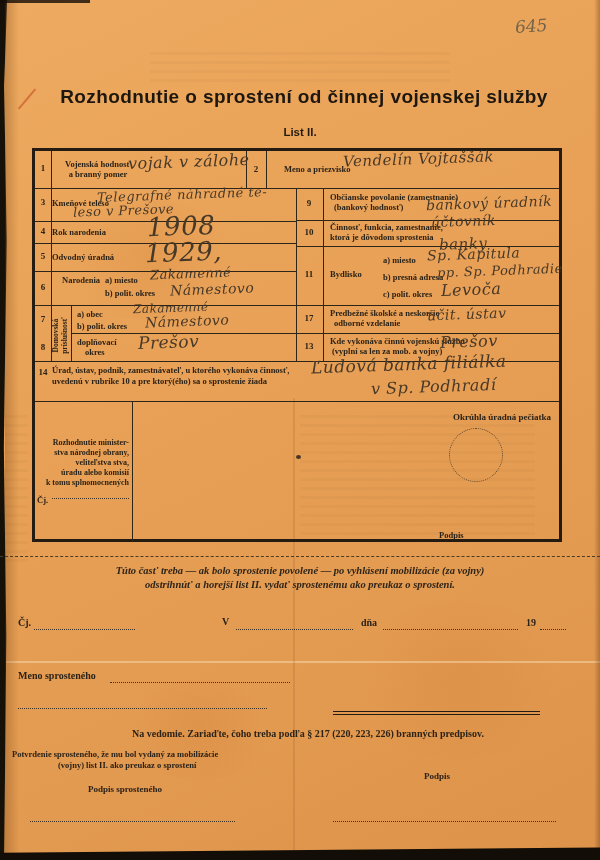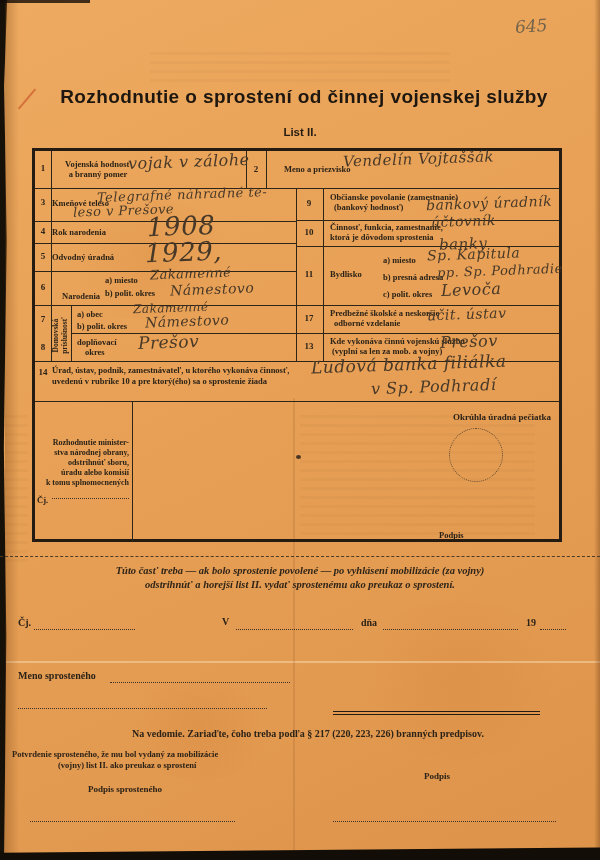"Narodenia" div.lbl { top: 140px -> 124px }
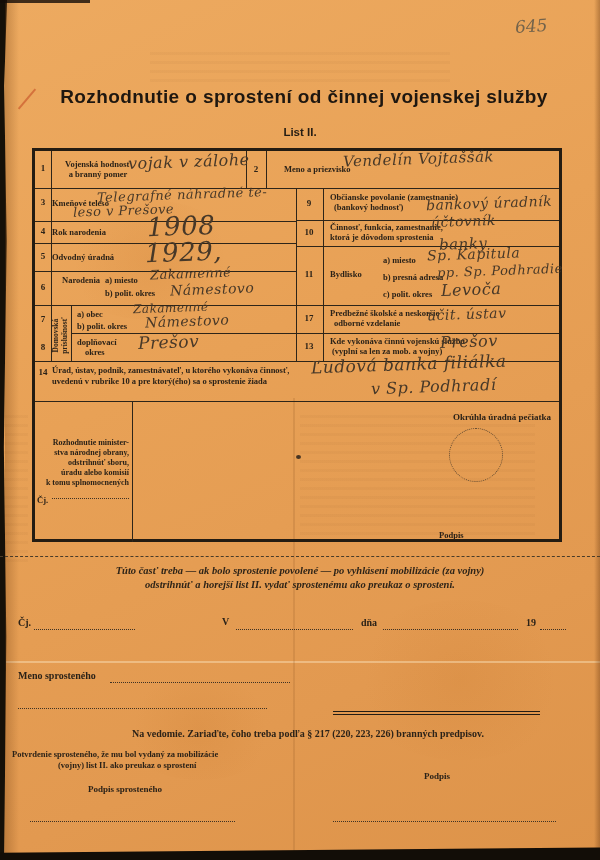"odstrihnúť sboru," div { text: odstrihnúť sboru -> veliteľstva stva }
